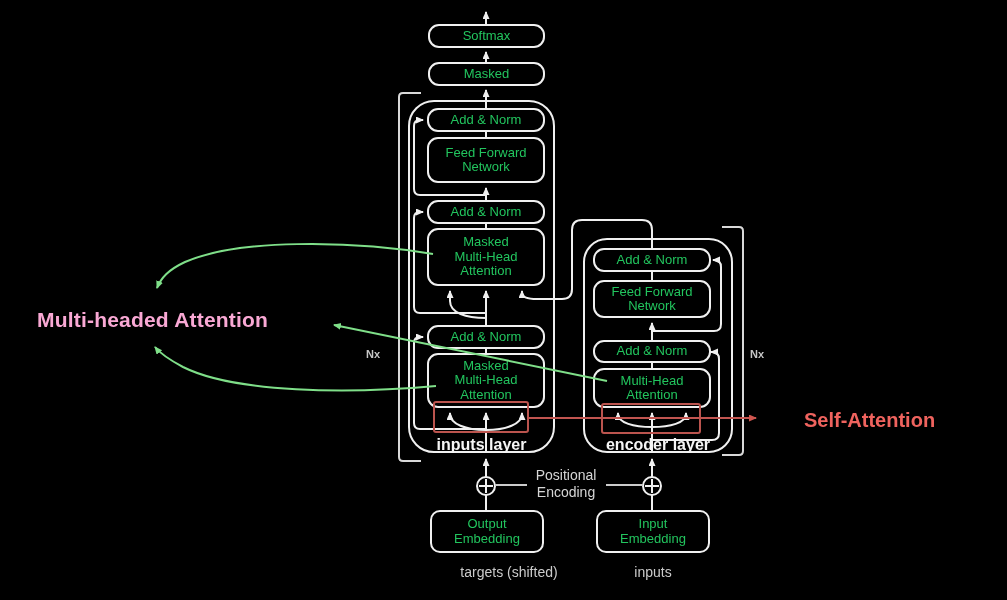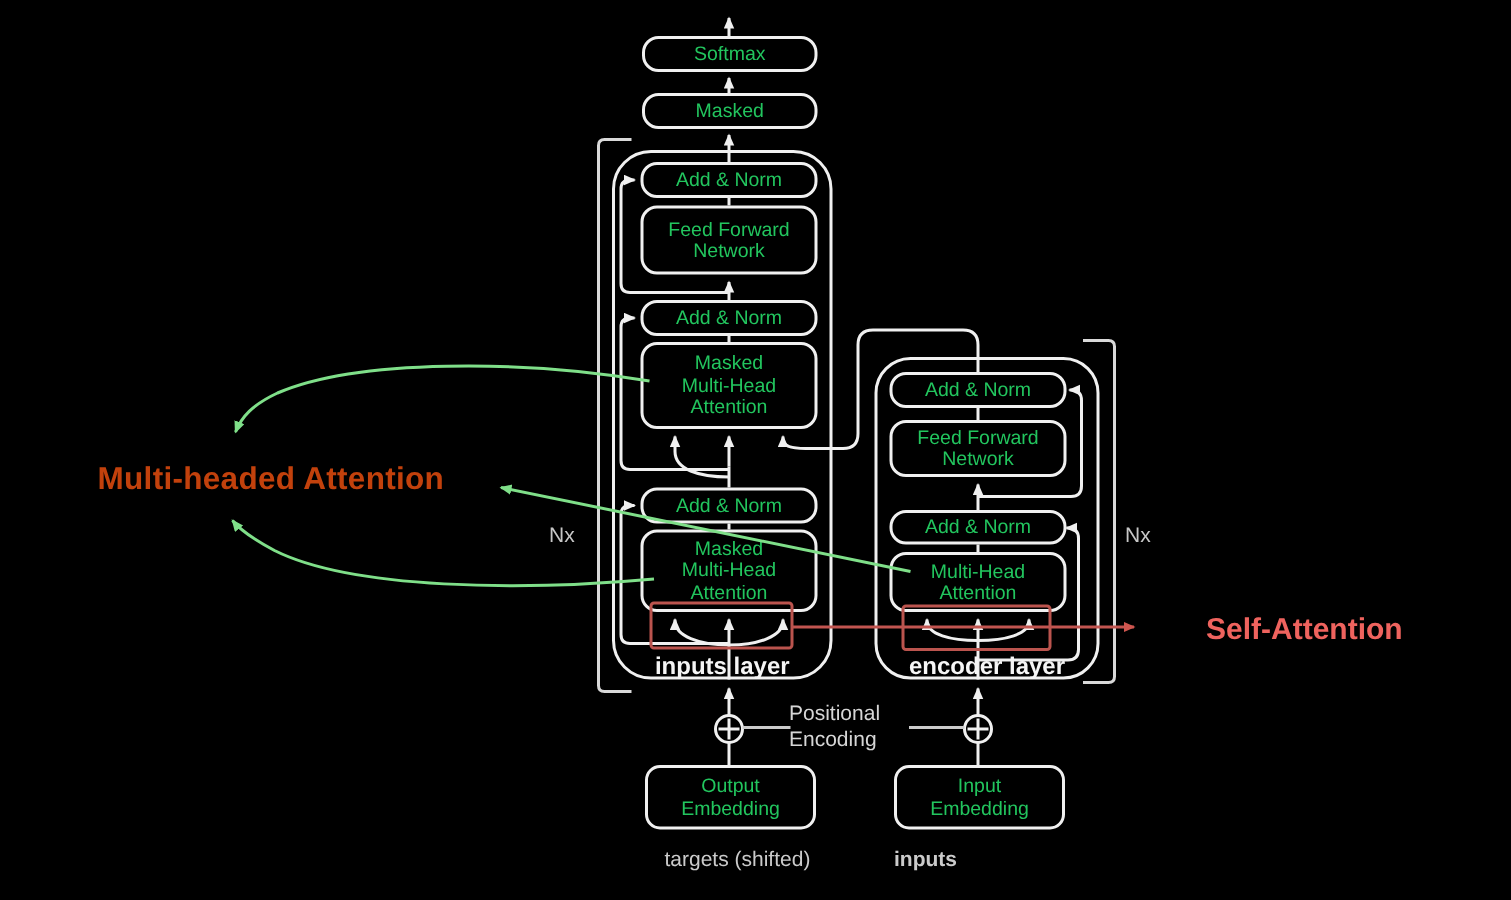"Multi-headed Attention" .green-label { color: #c2410c -> #f9a8d4; margin-left: 28px -> none }
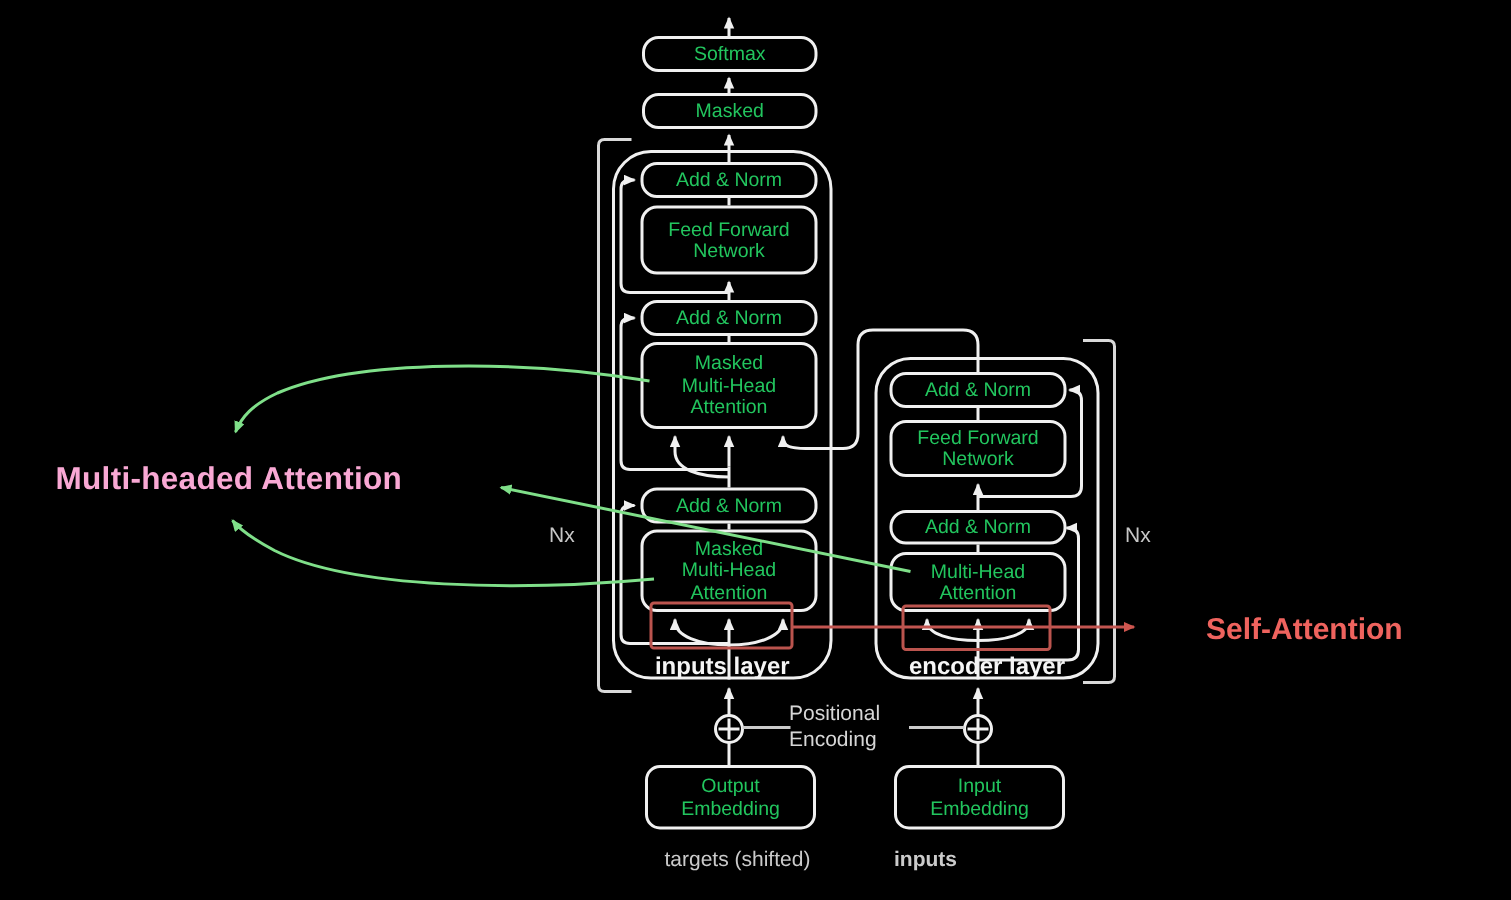"Nx" .nx { font-size: 14px -> 11px; font-weight: none -> bold }
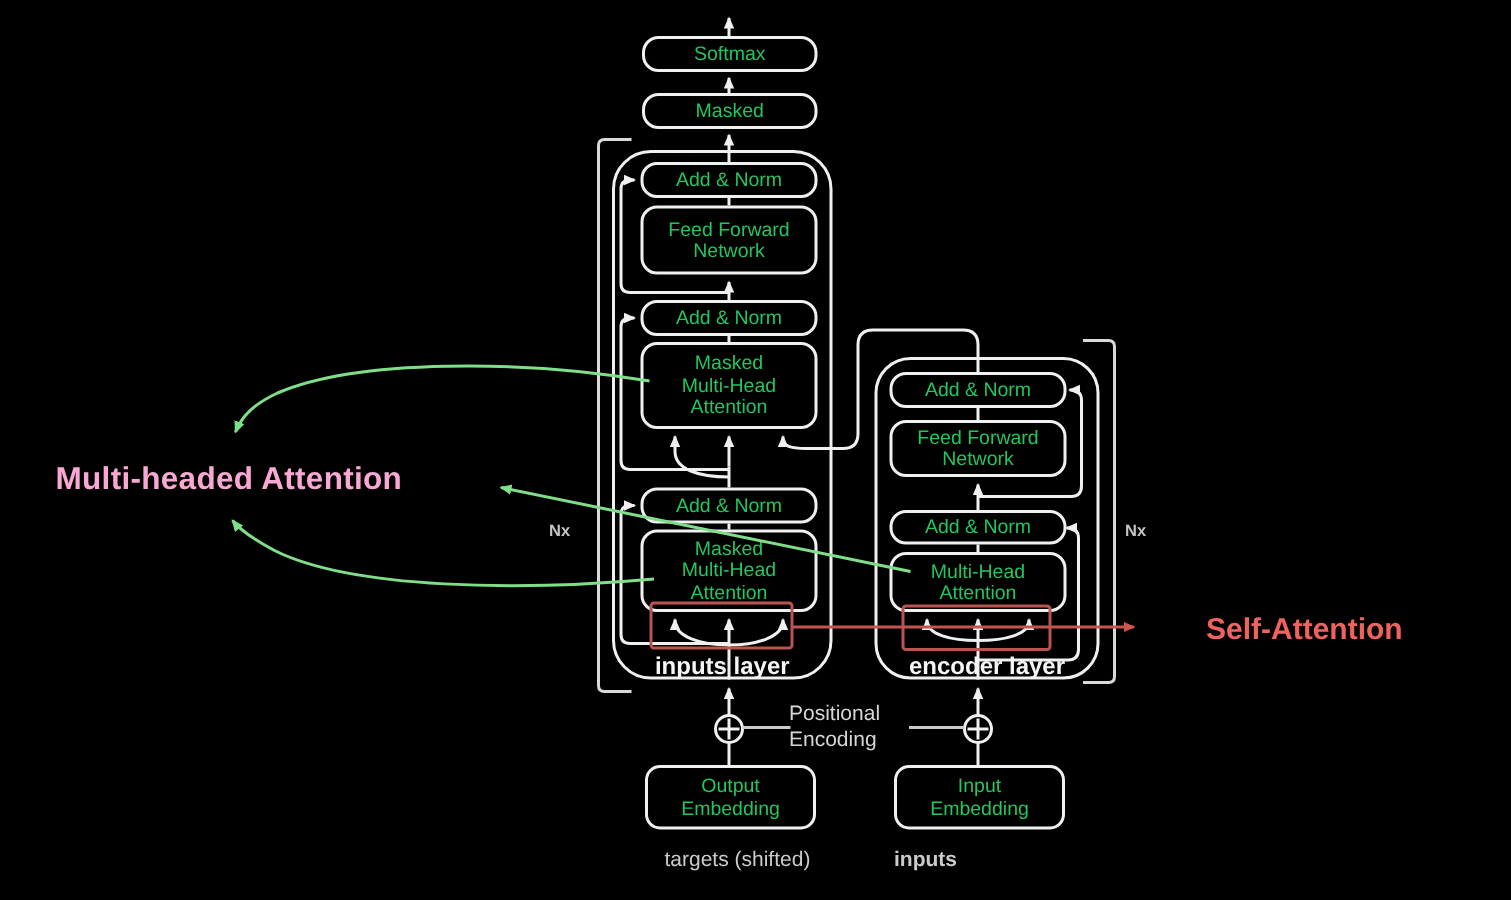"Positional" .muted { text-align: left -> center }
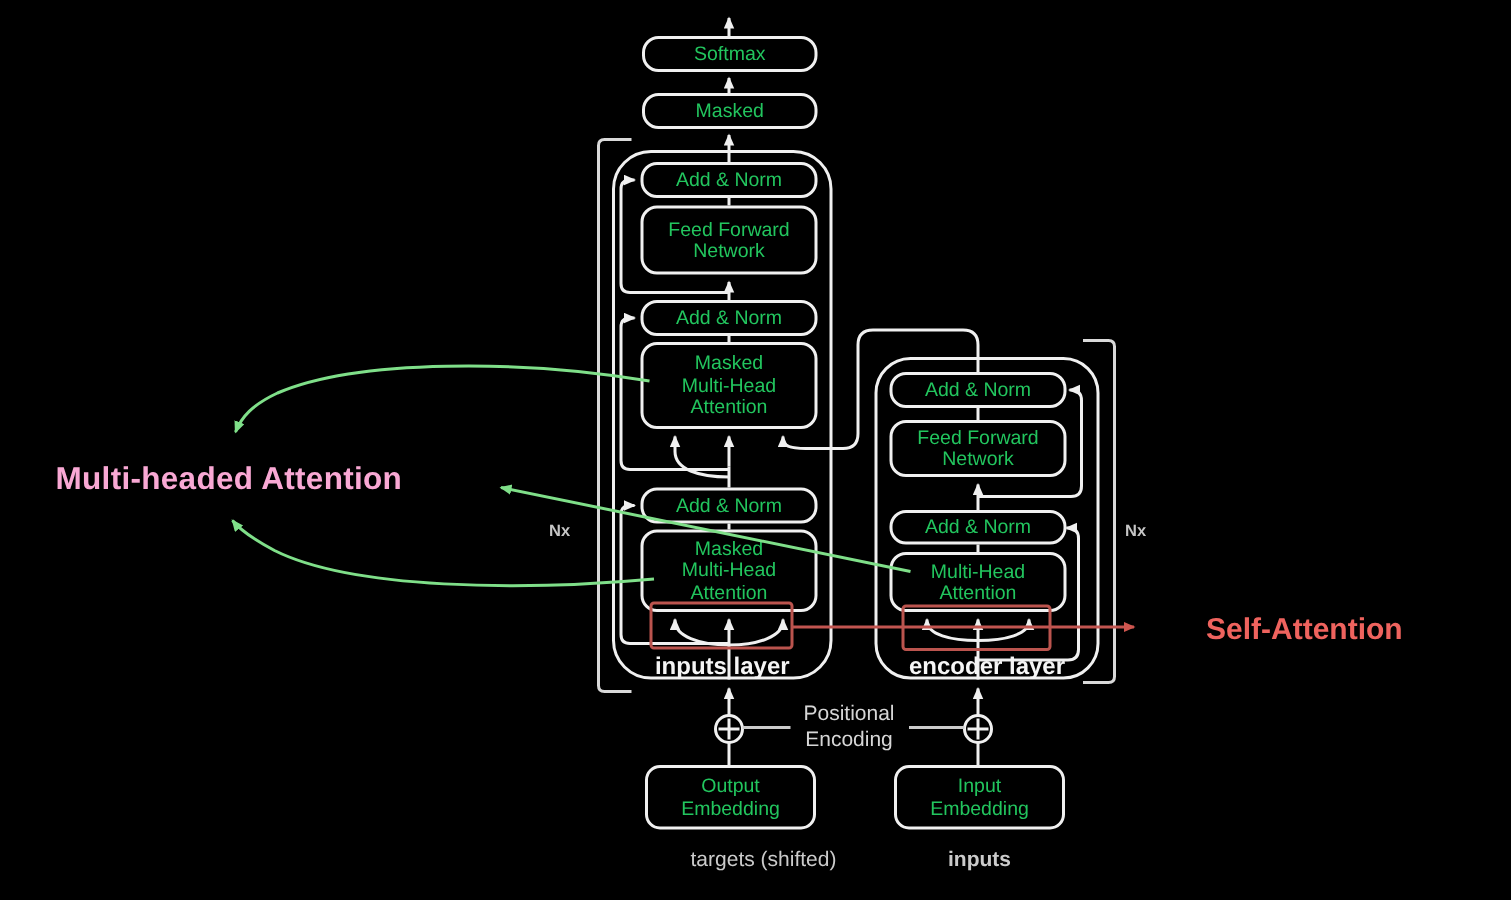"inputs" div.muted { font-weight: bold -> none }
